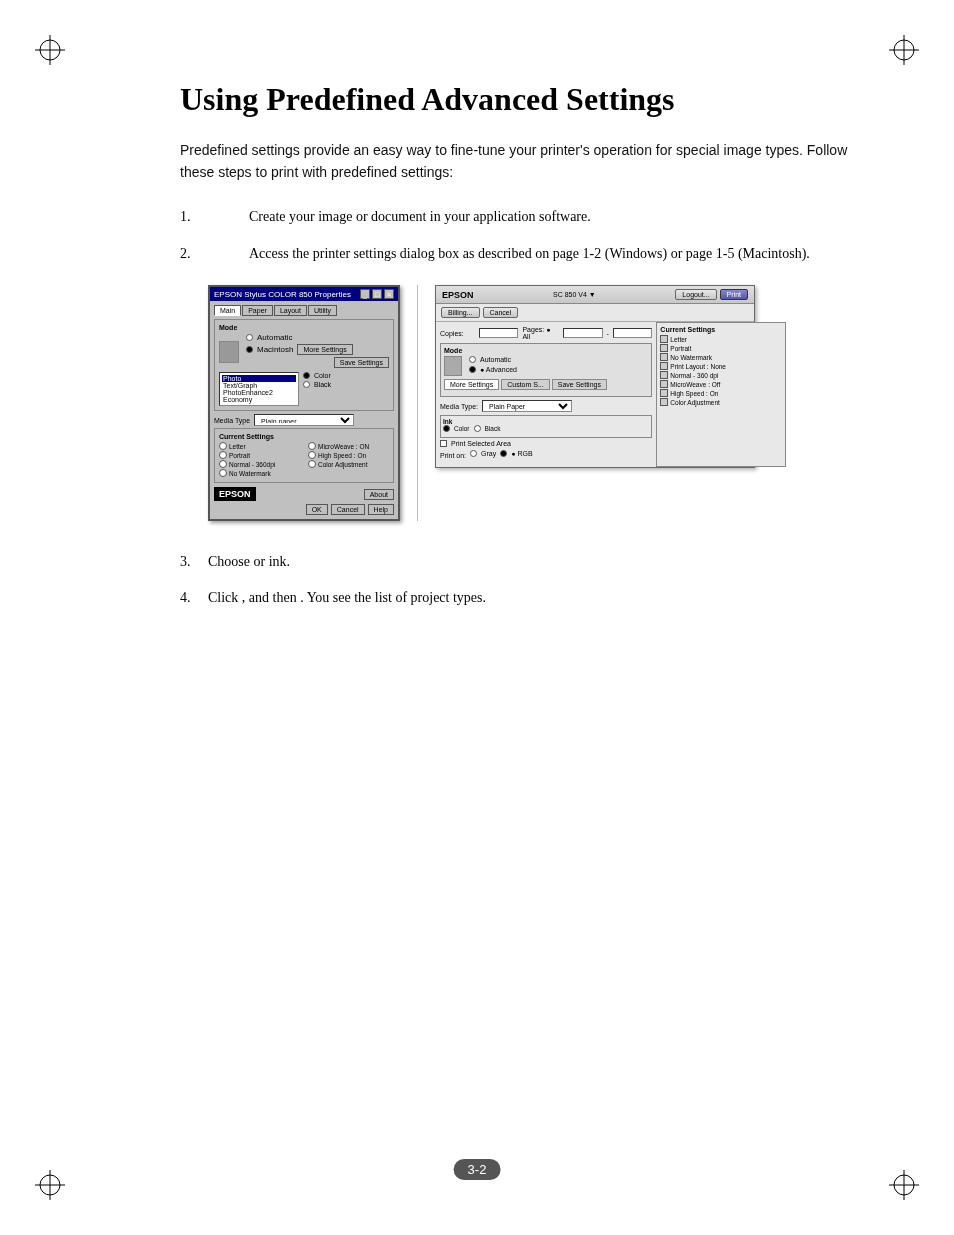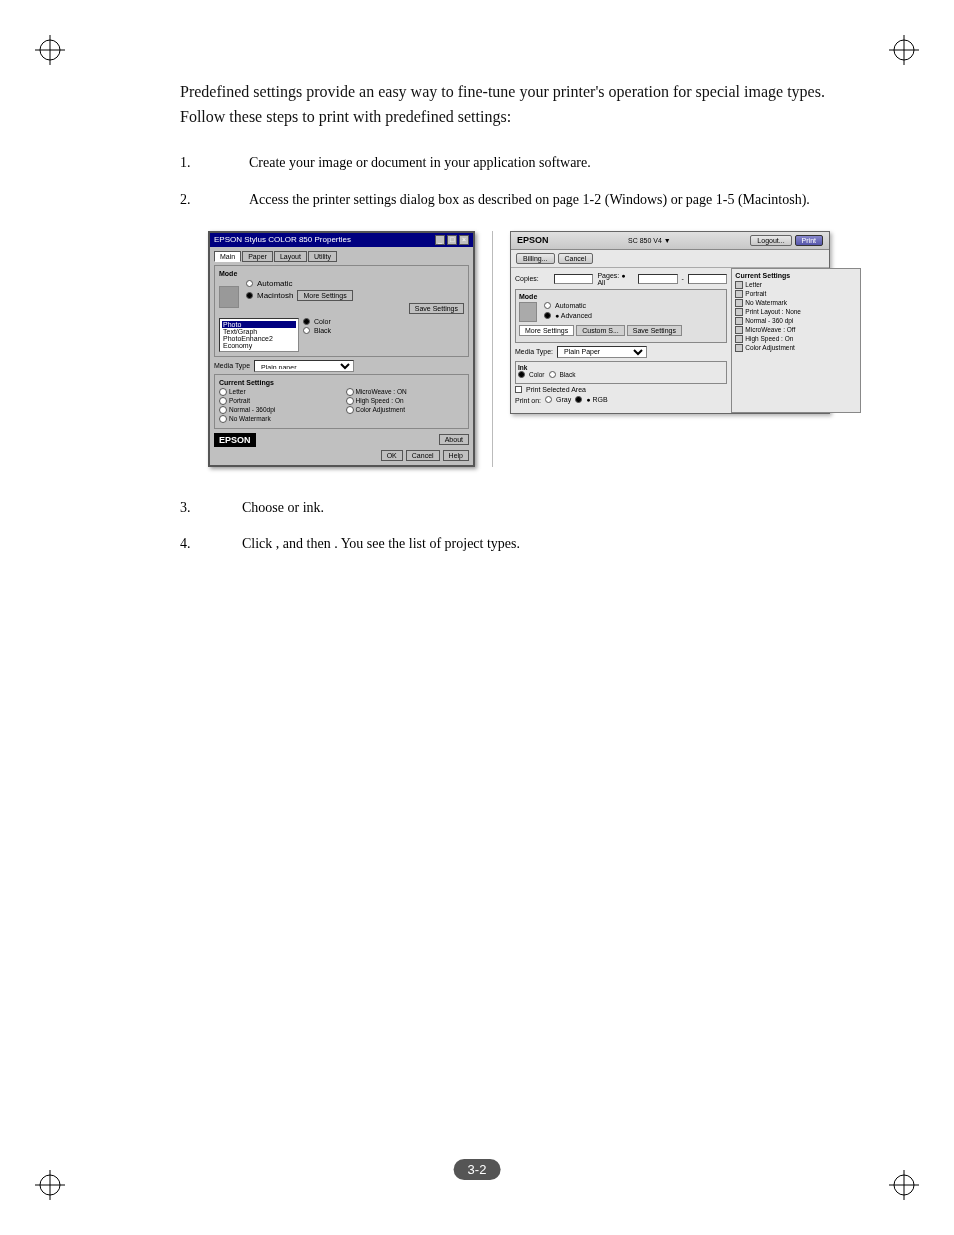"Using Predefined Advanced Settings" h1 { html: none -> <h1>Using Predefined Advanced Settings</h1> }
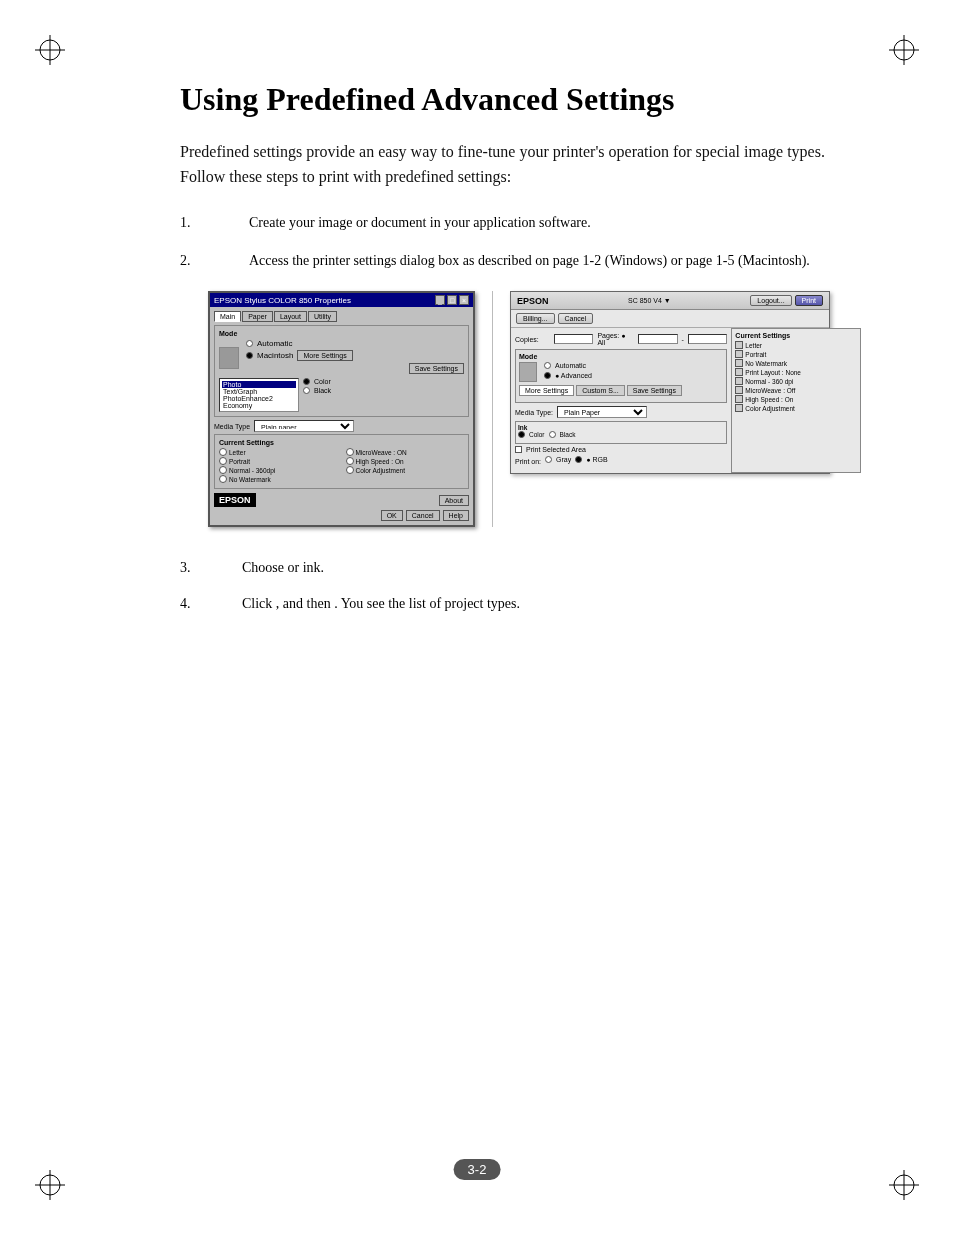"Predefined settings provide an easy" .intro-text { font-family: Liberation Serif, serif -> Liberation Sans, sans-serif; font-size: 16px -> 14px }
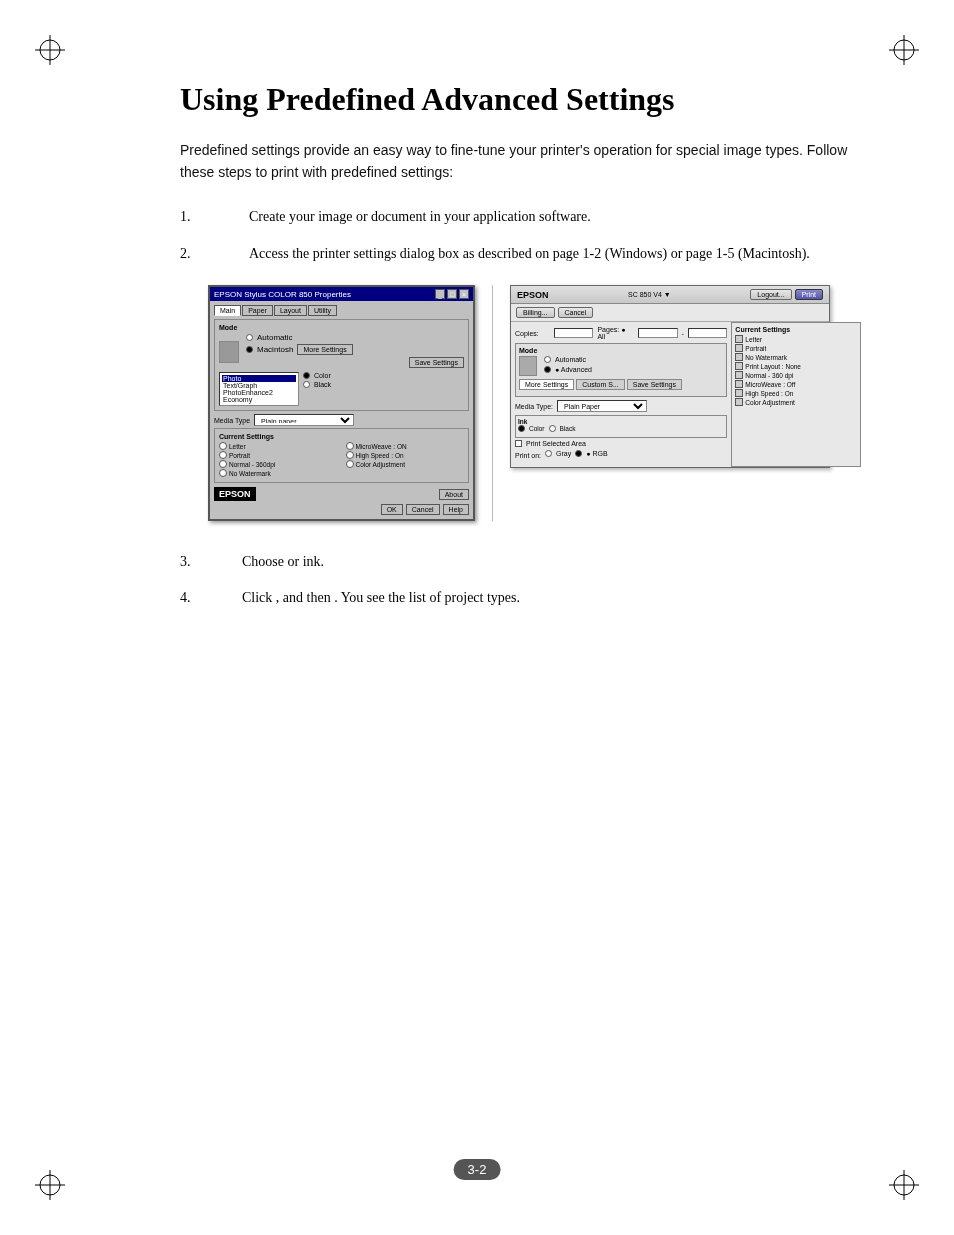"EPSON Stylus COLOR 850 Properties" .win-dialog { width: 267px -> 192px }
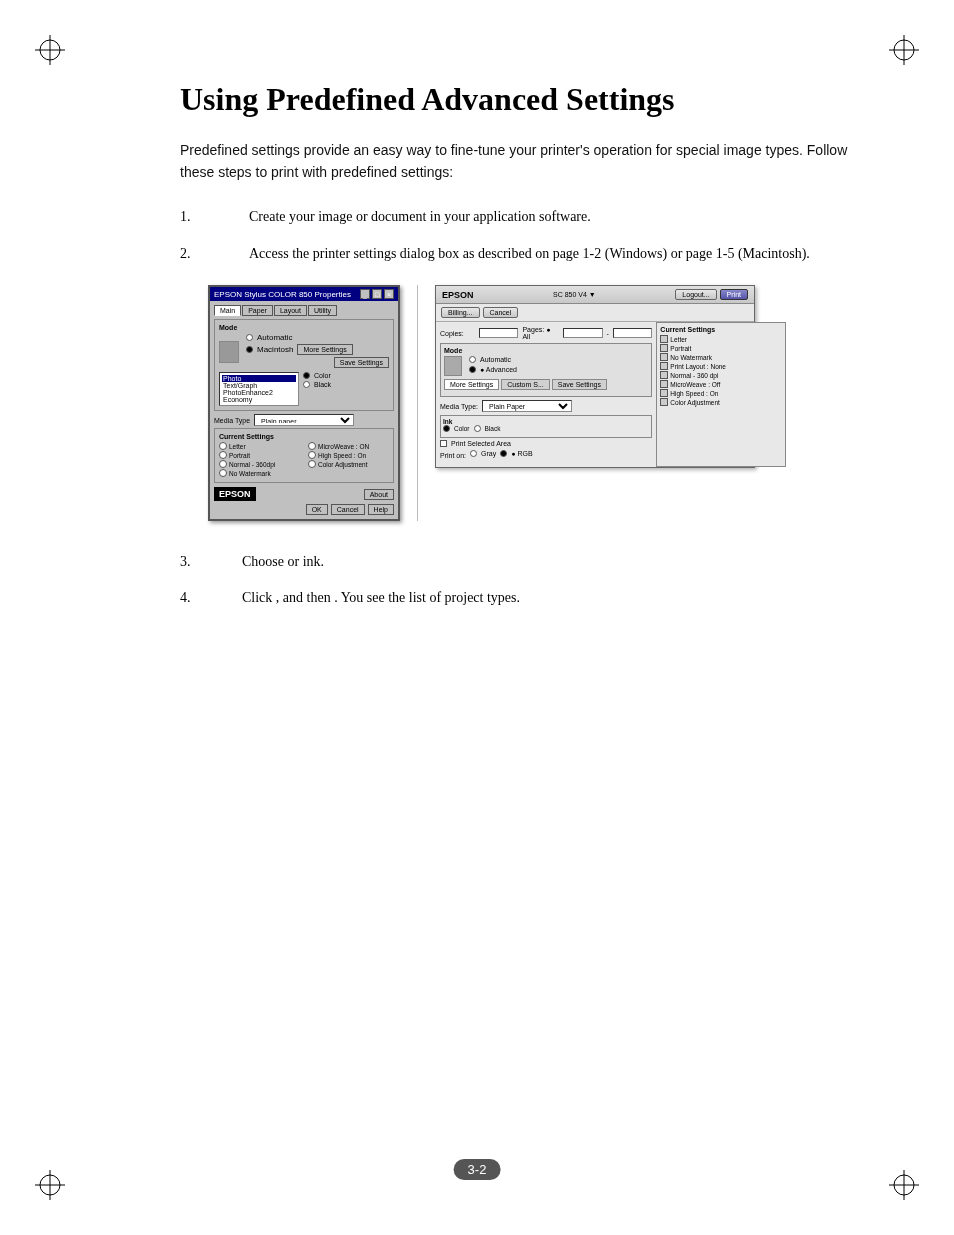"Choose or ink." .step-content-col { margin-left: 34px -> none }
